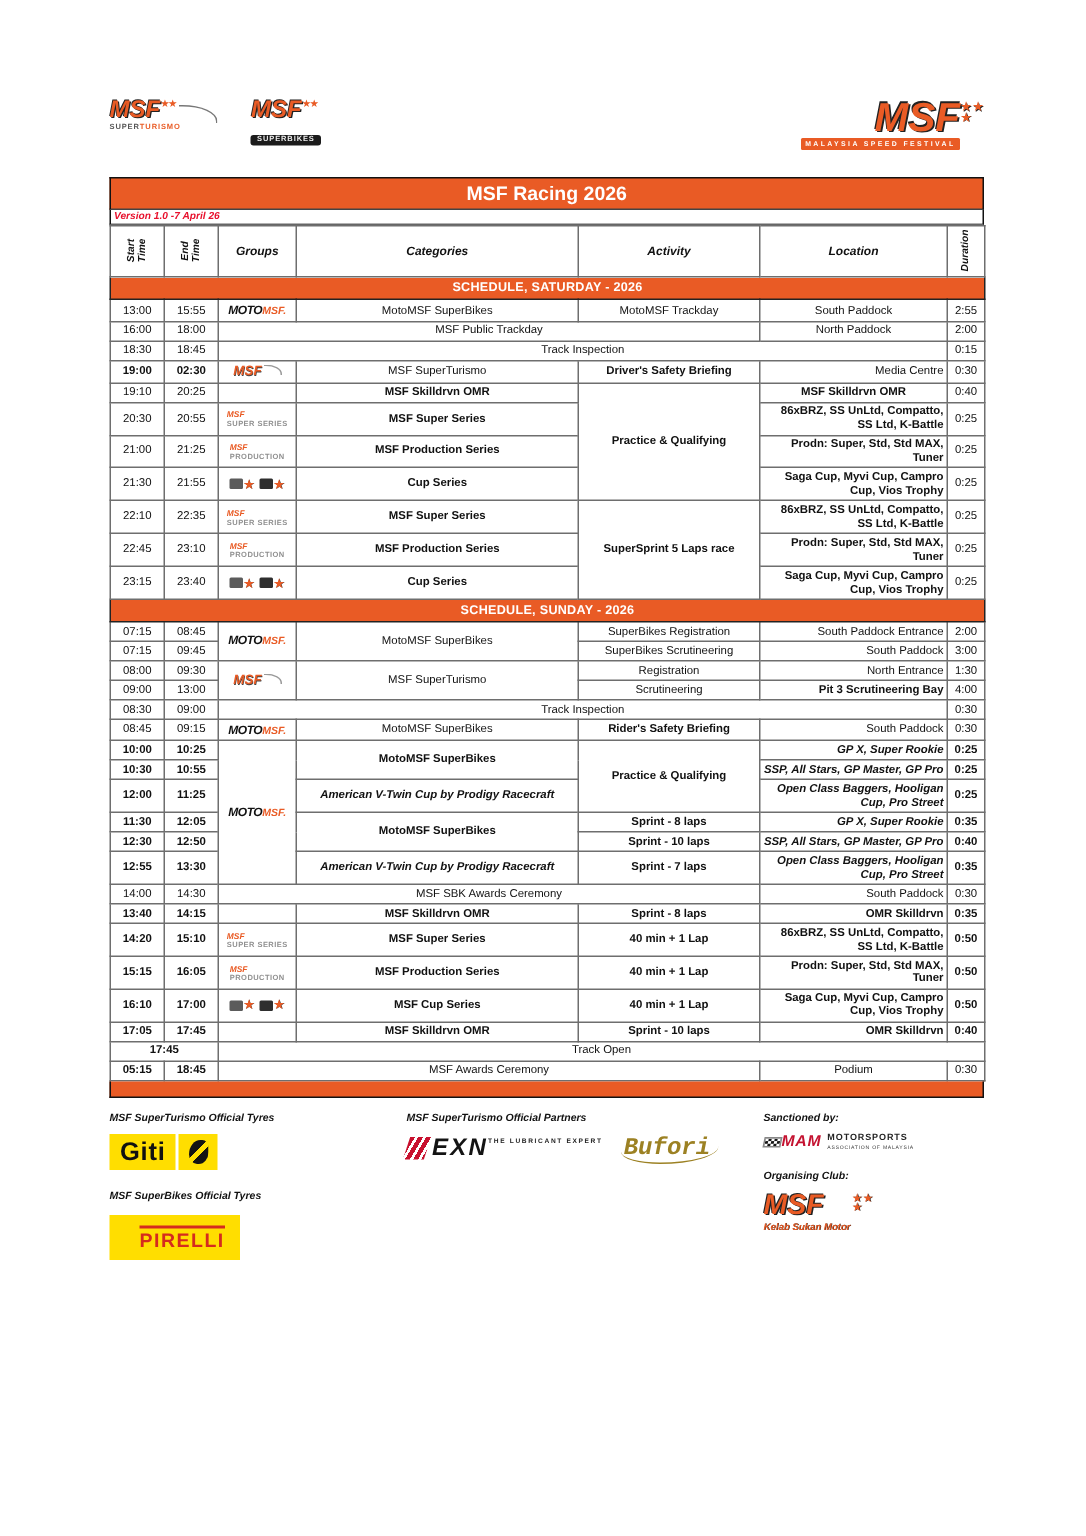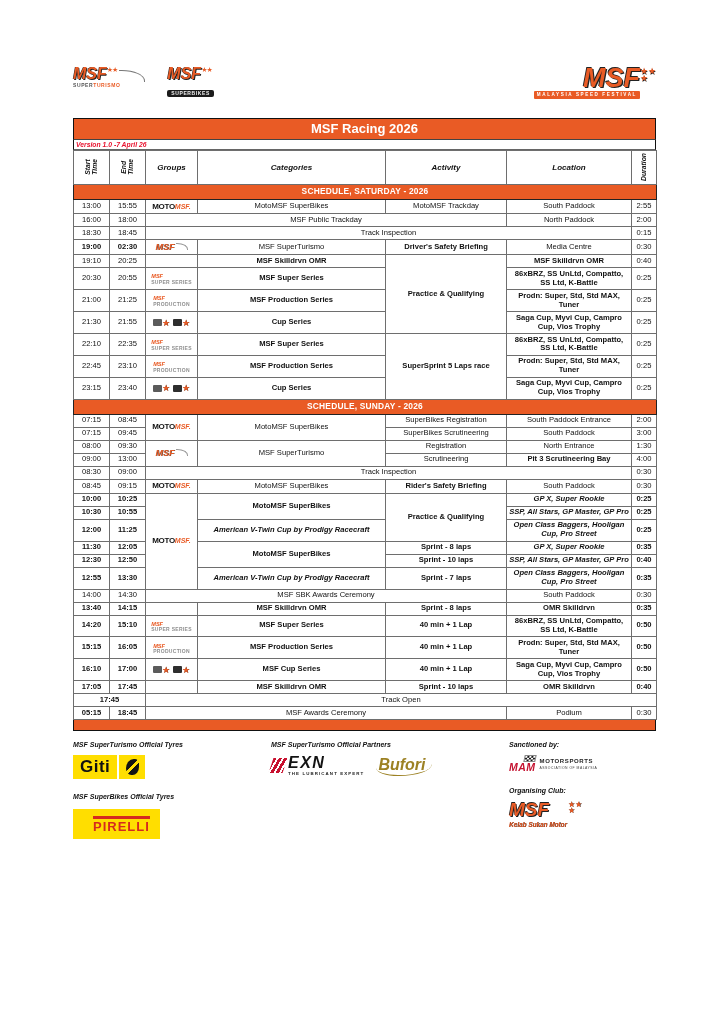"MOTO" .lg-moto b { font-style: none -> italic }
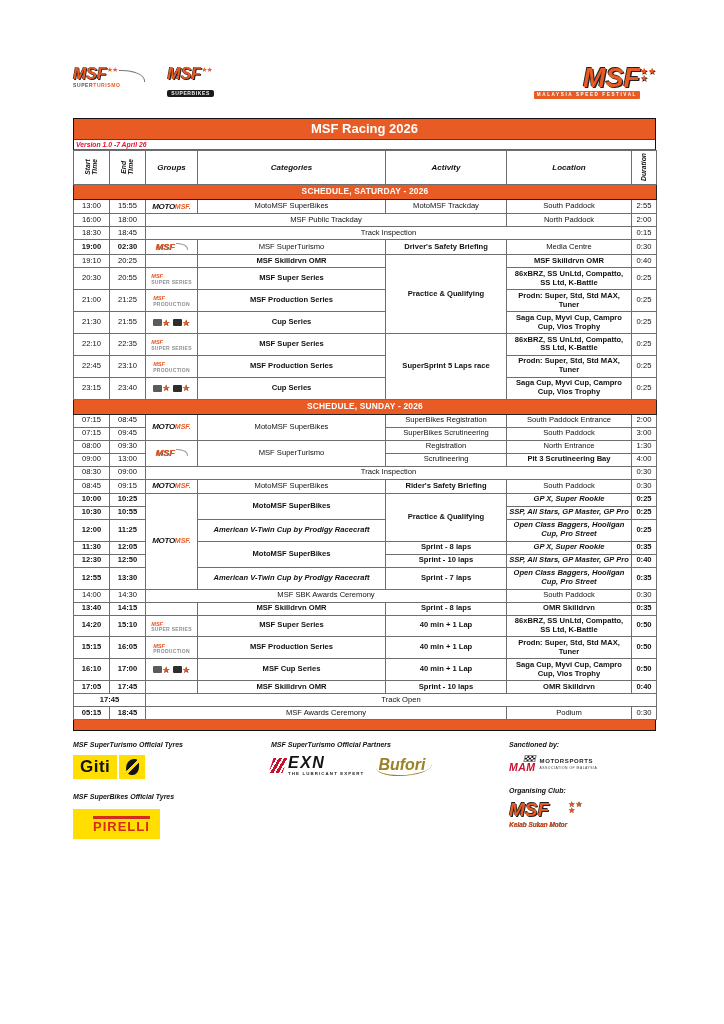"Media Centre" .sched .al { text-align: center -> right }
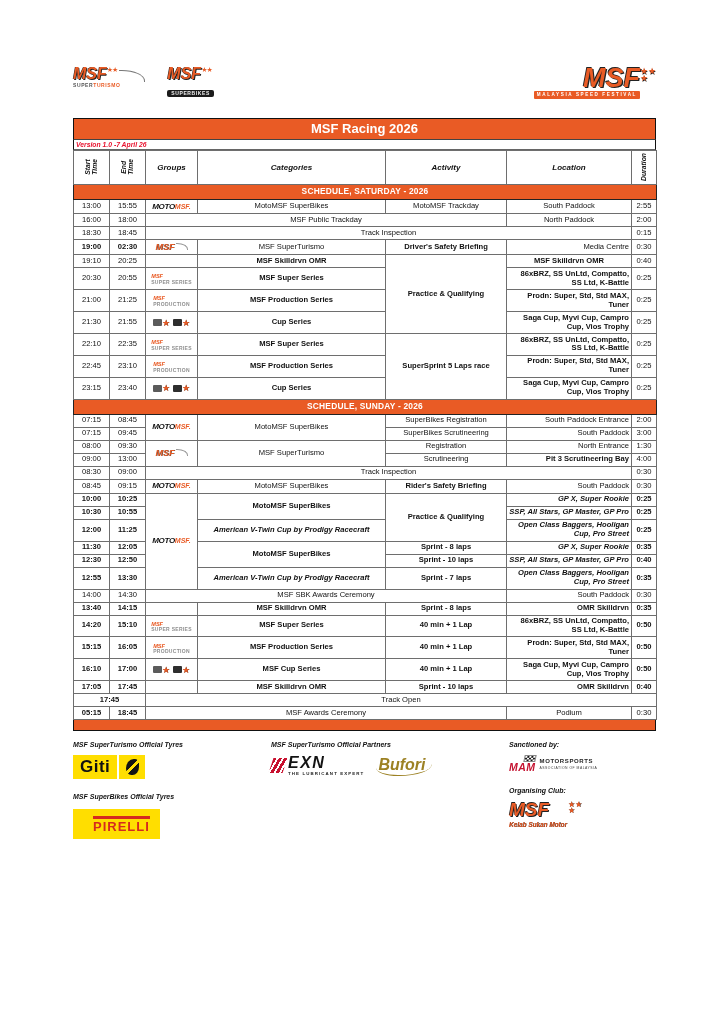"EXN" .exn-wrap { flex-direction: column -> row }
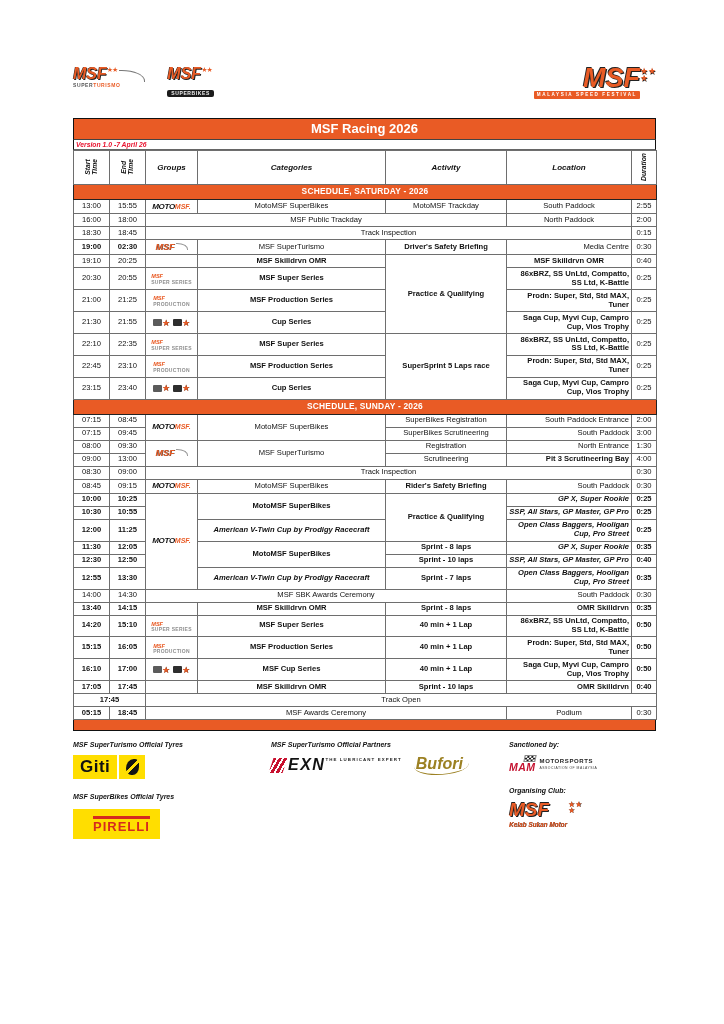"Bufori" .bufori-logo { font-family: Liberation Sans, sans-serif -> Liberation Mono, monospace }
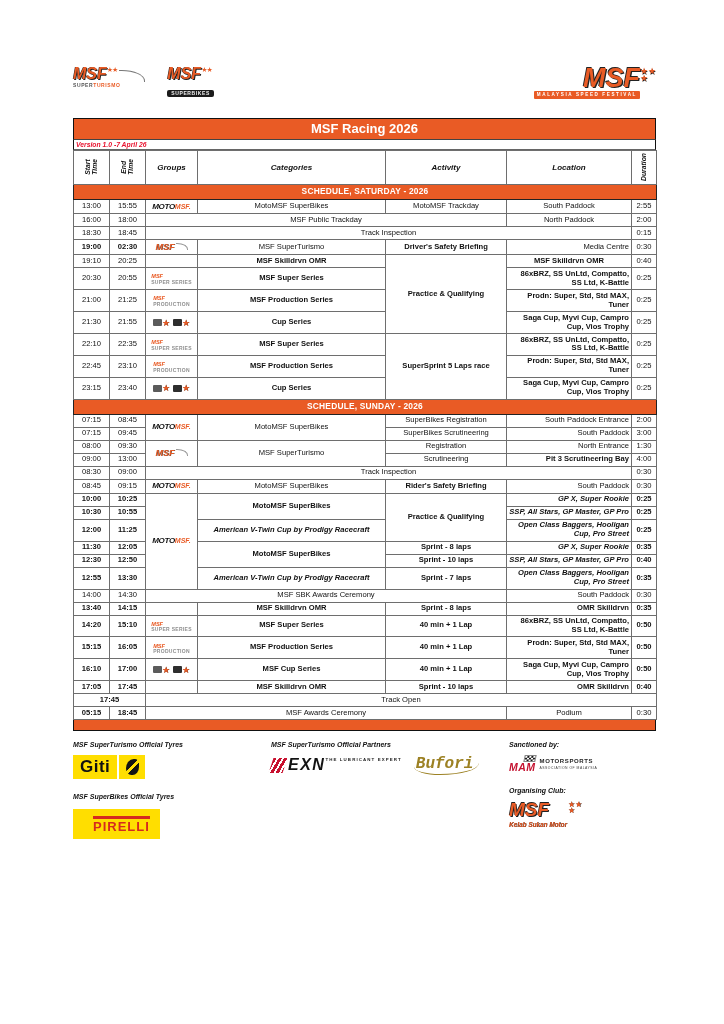"MAM" .mam-left { align-items: flex-end -> center; flex-direction: column -> row }
